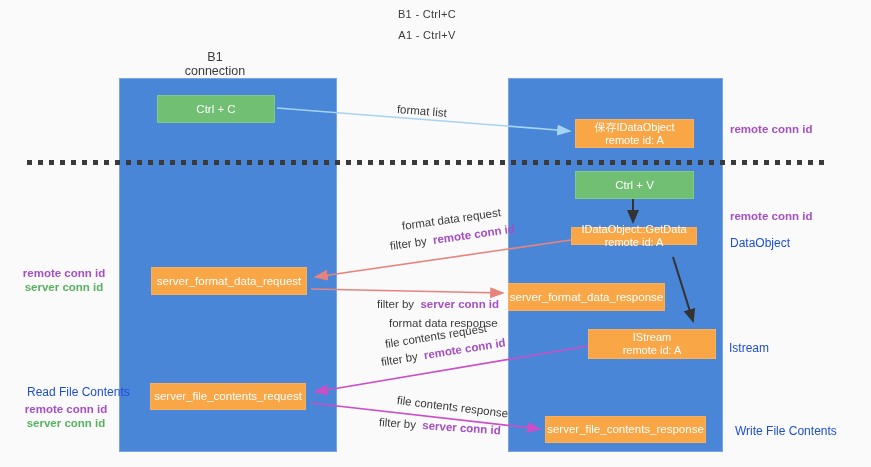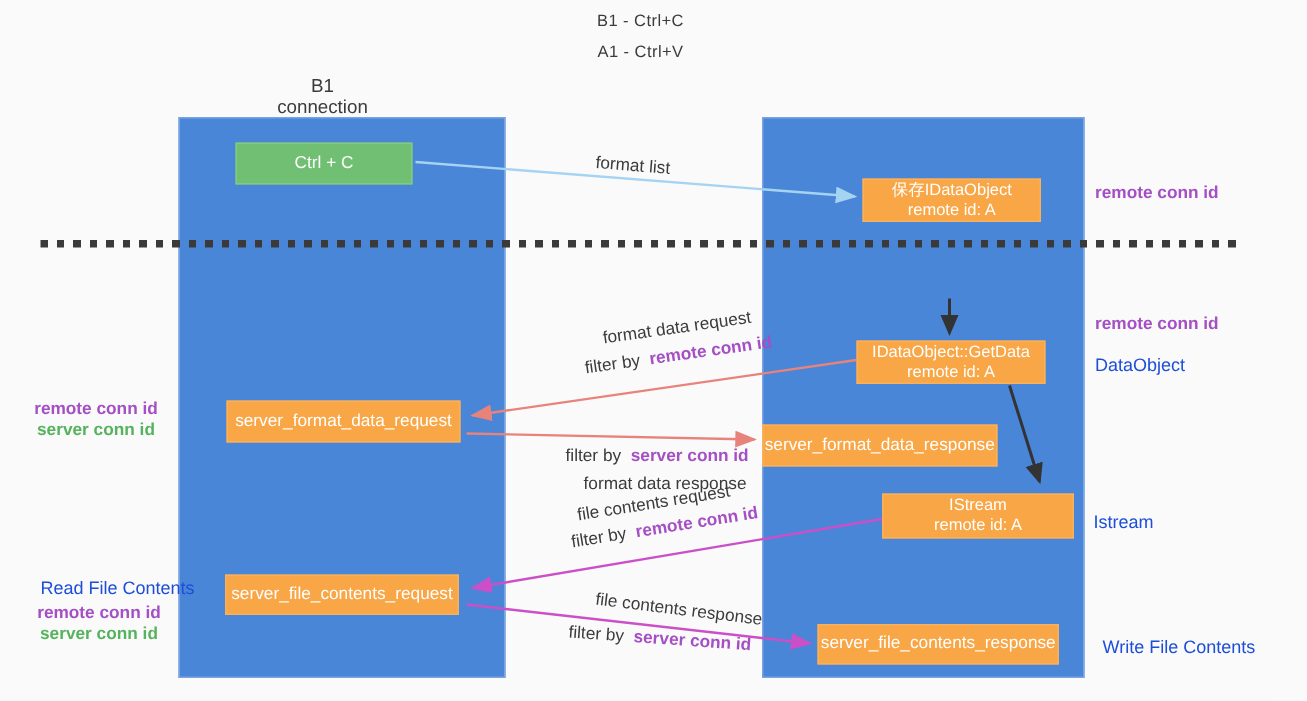"Ctrl + V" div.abs { html: none -> <div>Ctrl + V</div> }
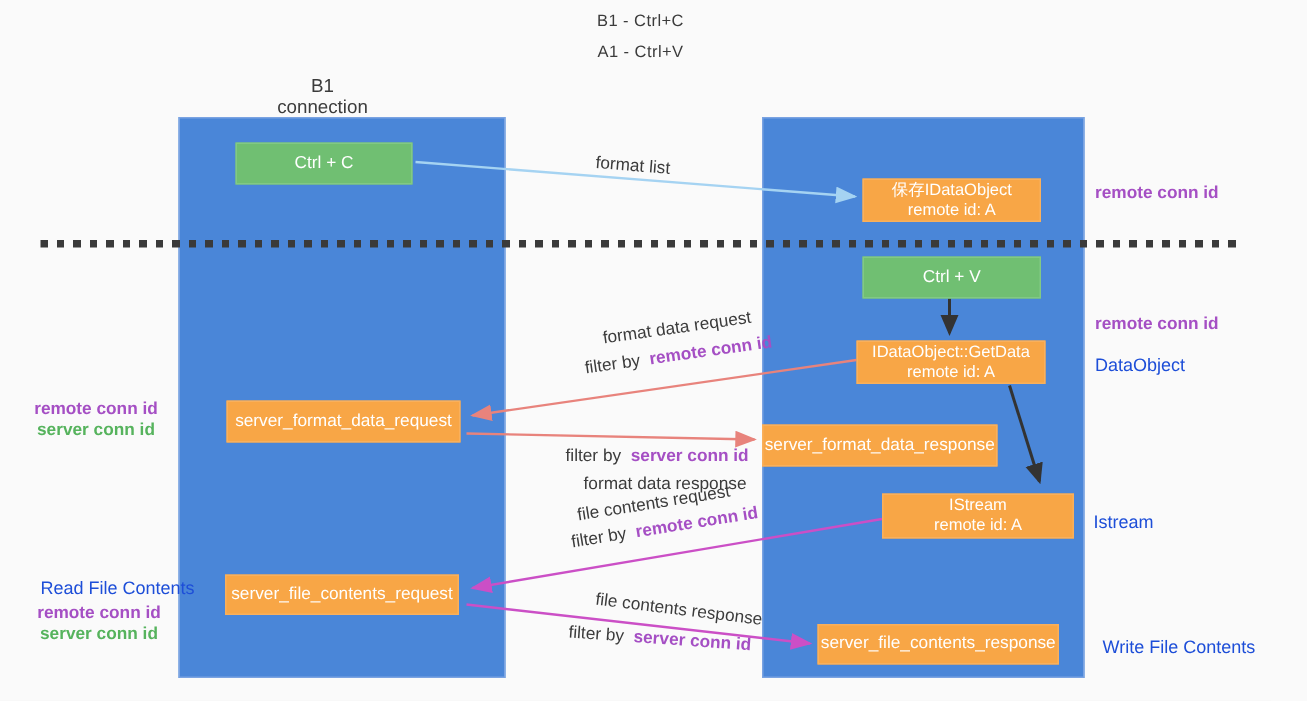"IDataObject::GetData" div.abs { height: 29px -> 18px }
